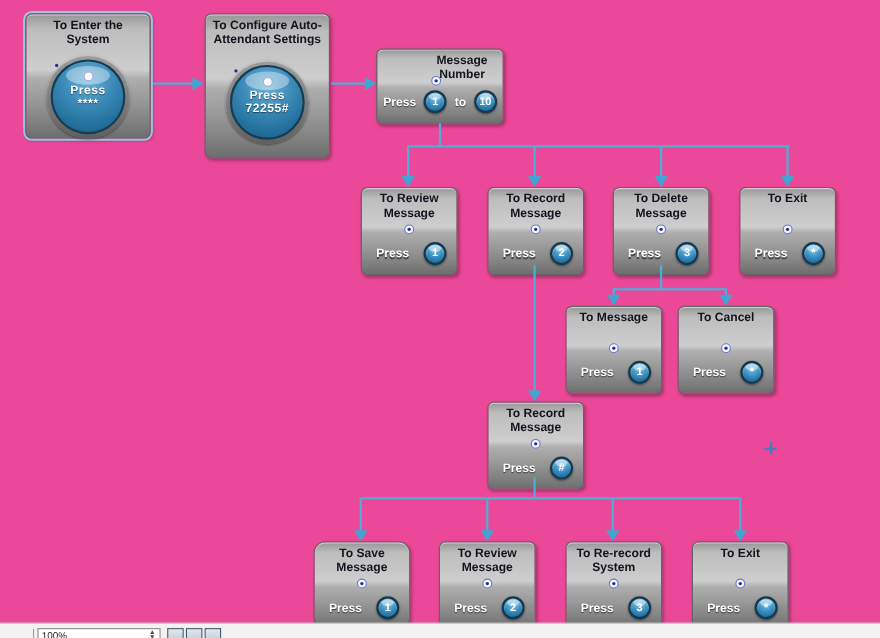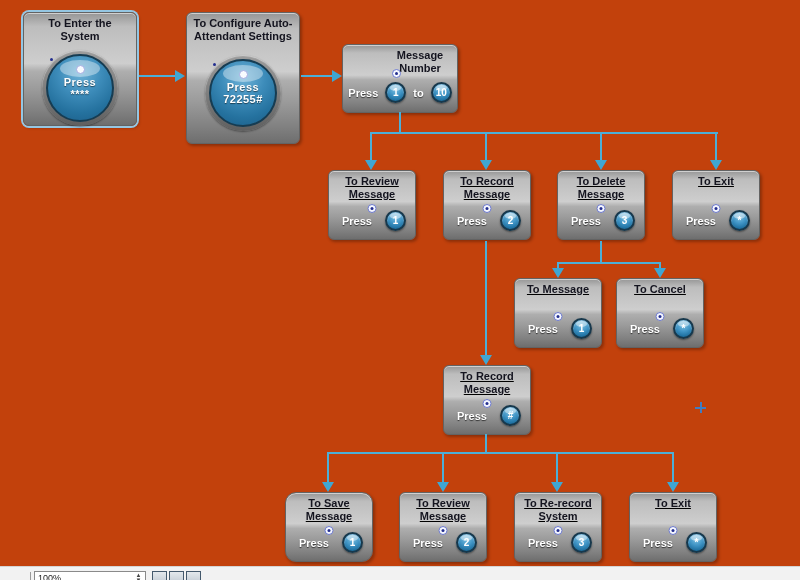"To Enter the System" .canvas { background: #c2410c -> #ec4899 }
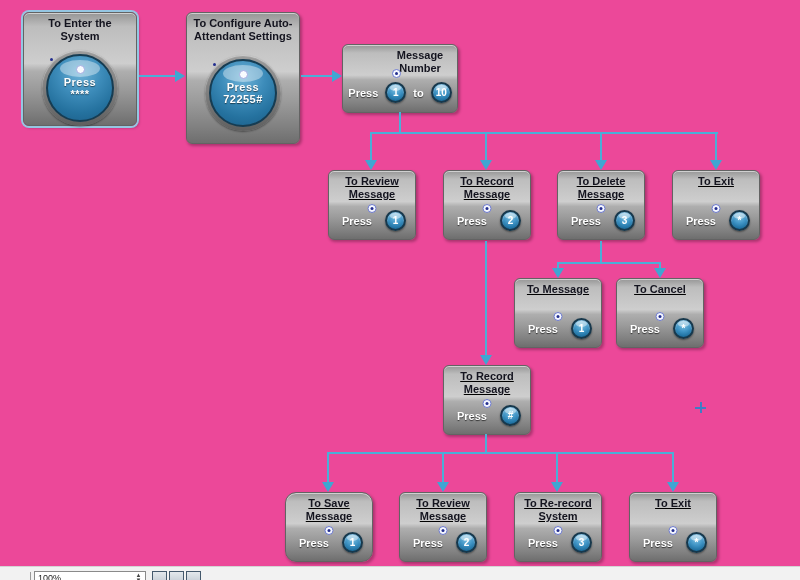"To Review Message" .node-small { height: 70px -> 80px; text-decoration: underline -> none }
